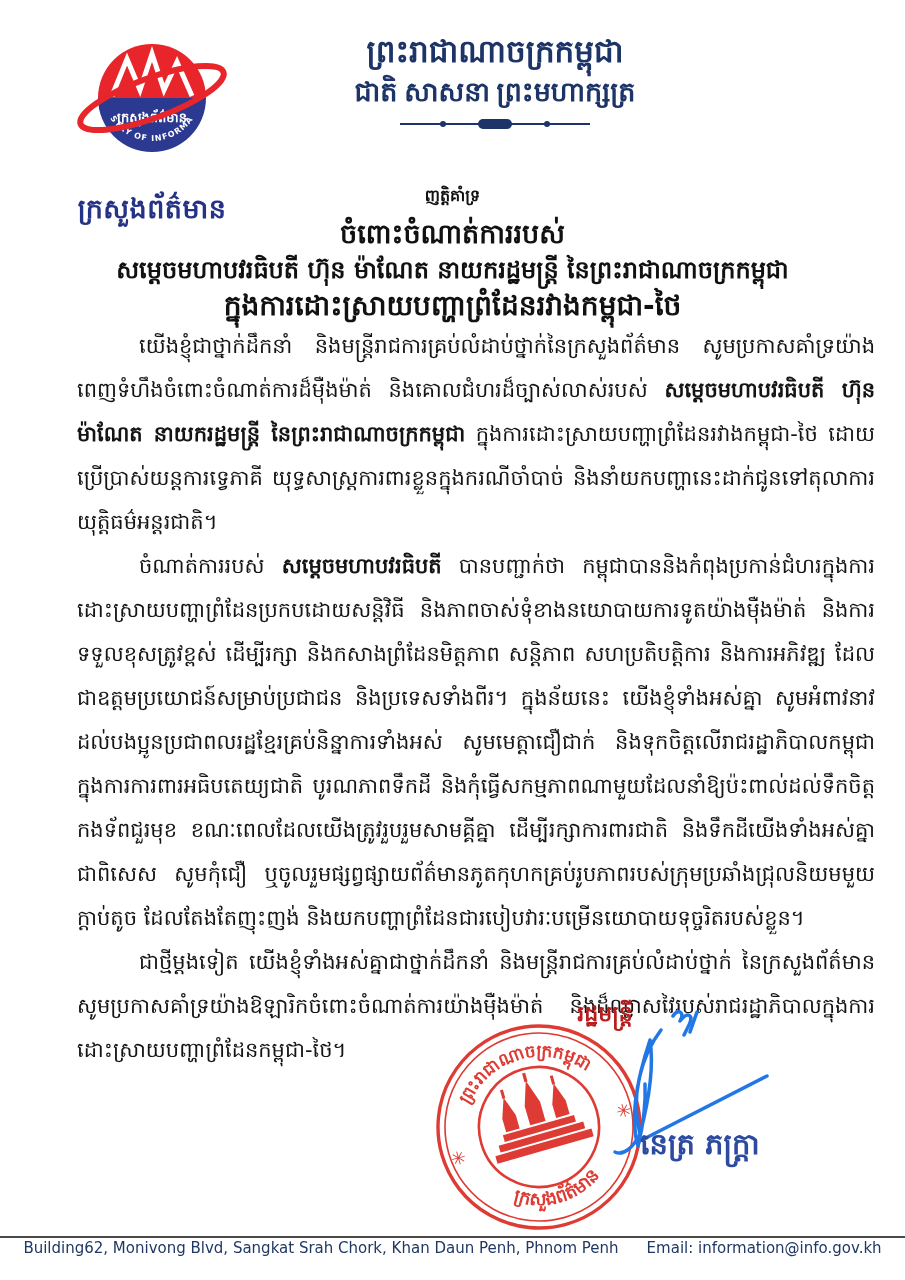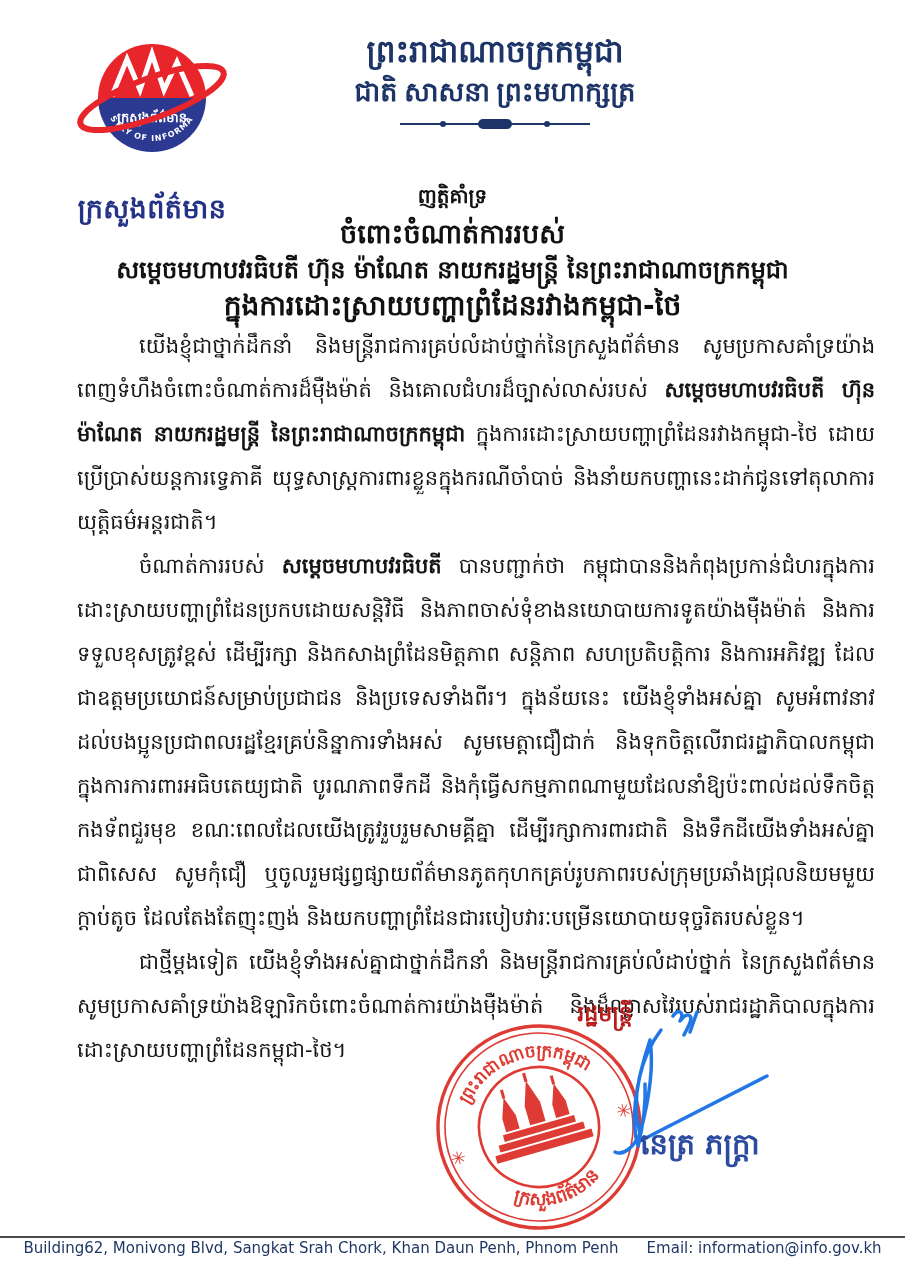"ញត្តិគាំទ្រ" .t1 { font-size: 20px -> 16px }
